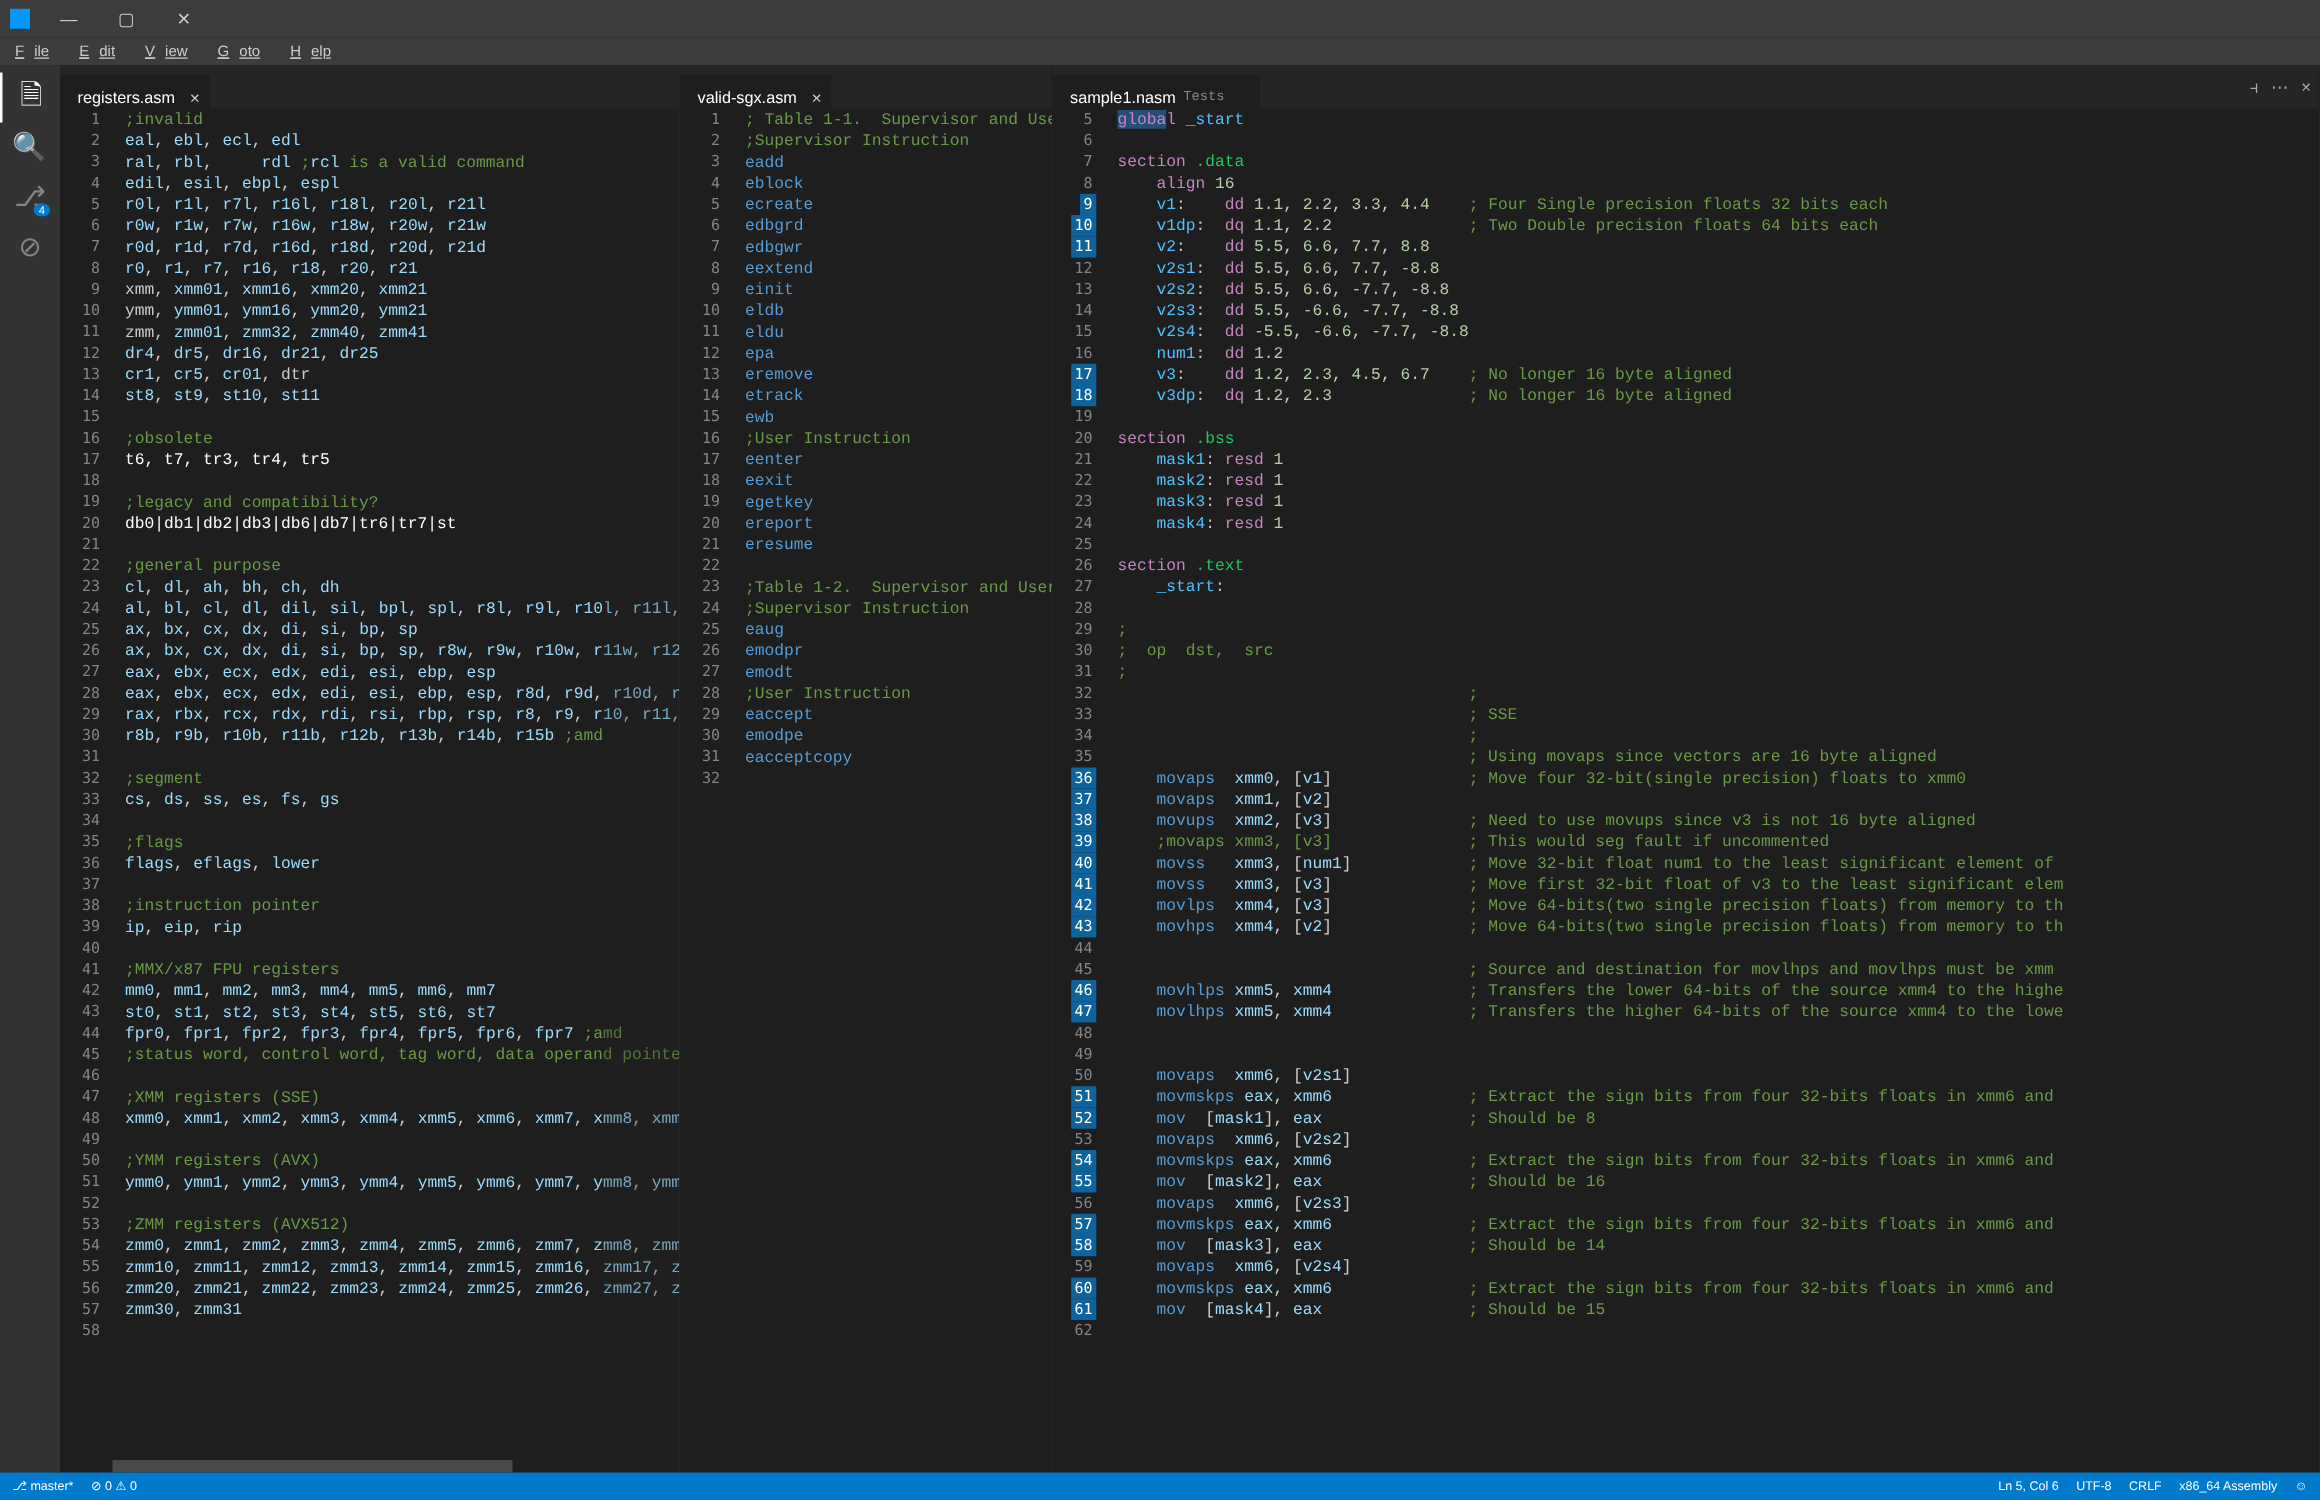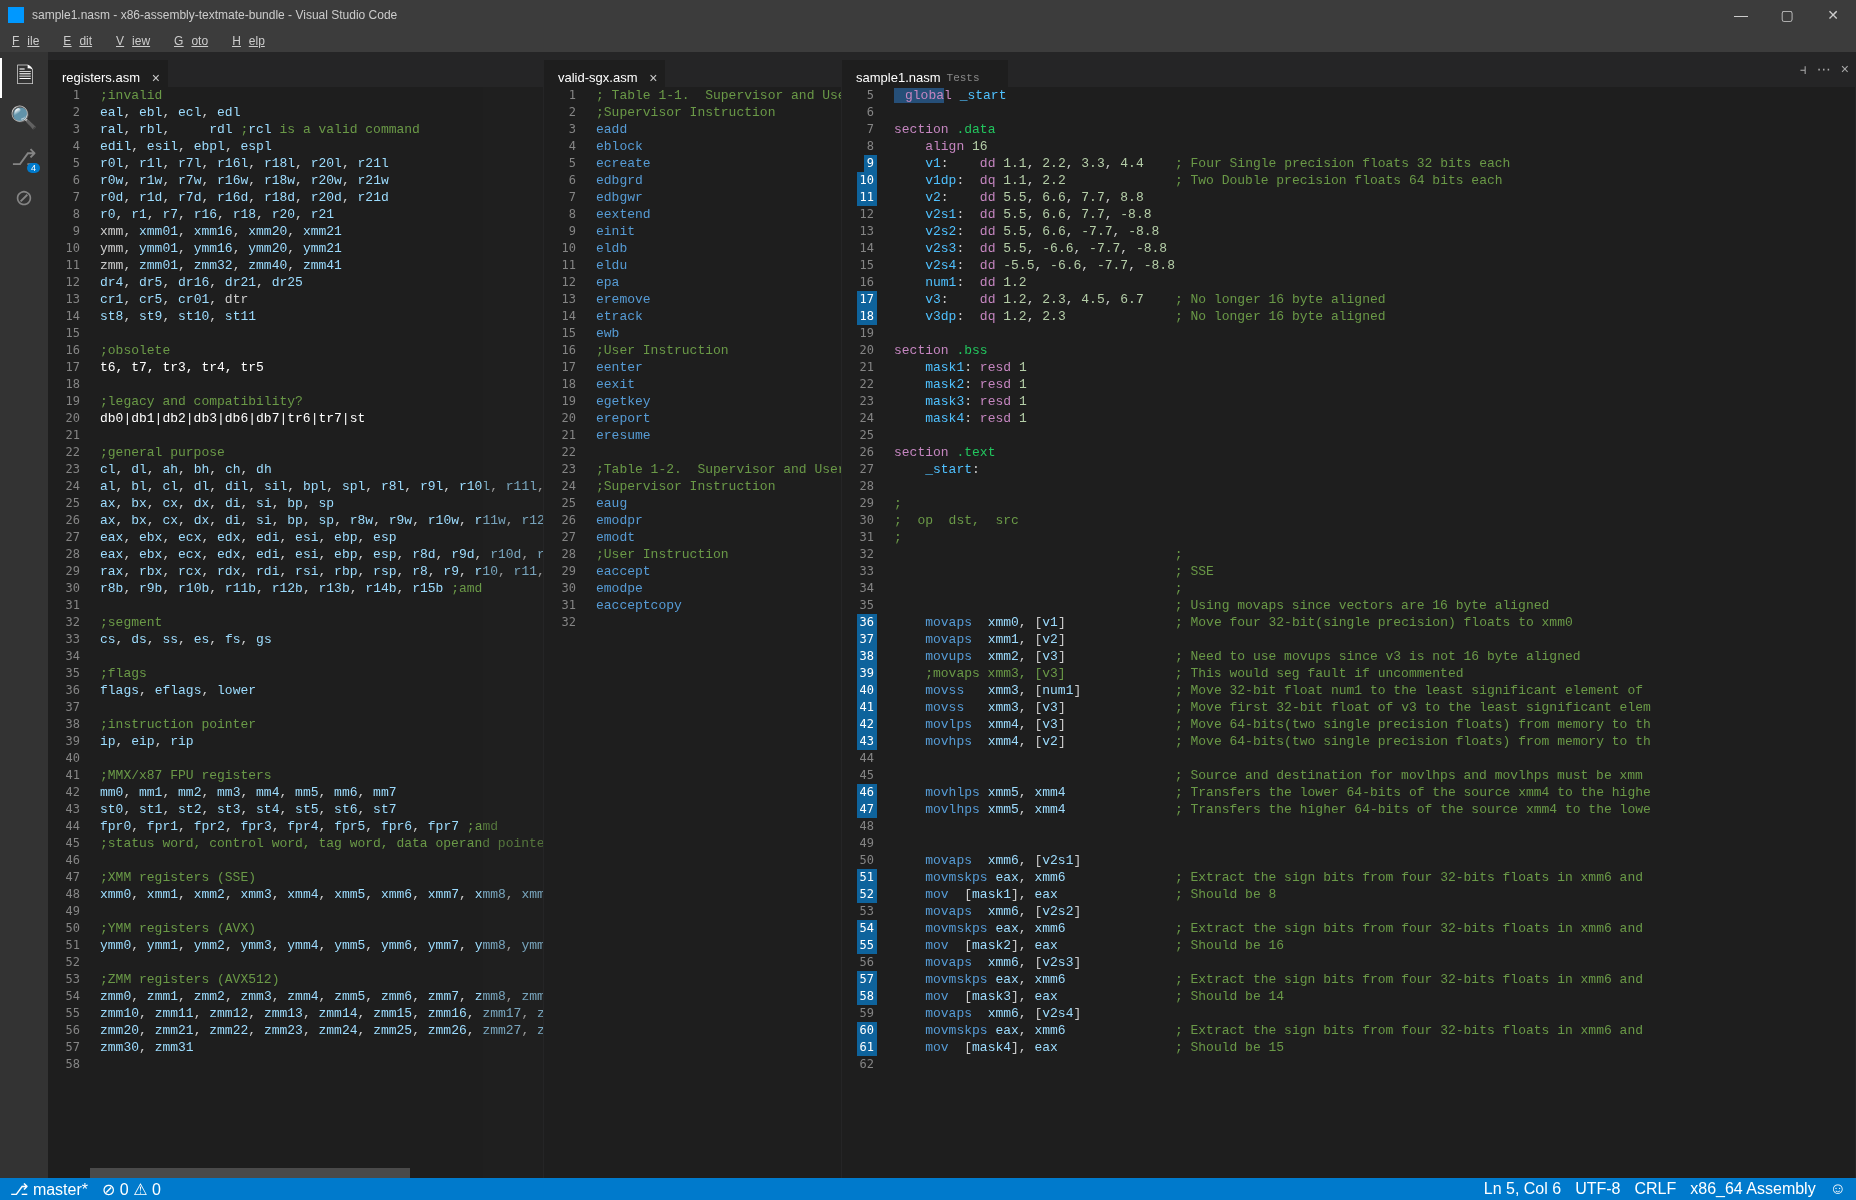"sample1.nasm -" div.title { html: <div>sample1.nasm - x86-assembly-textmate-bundle - Visual Studio Code</div> -> none }
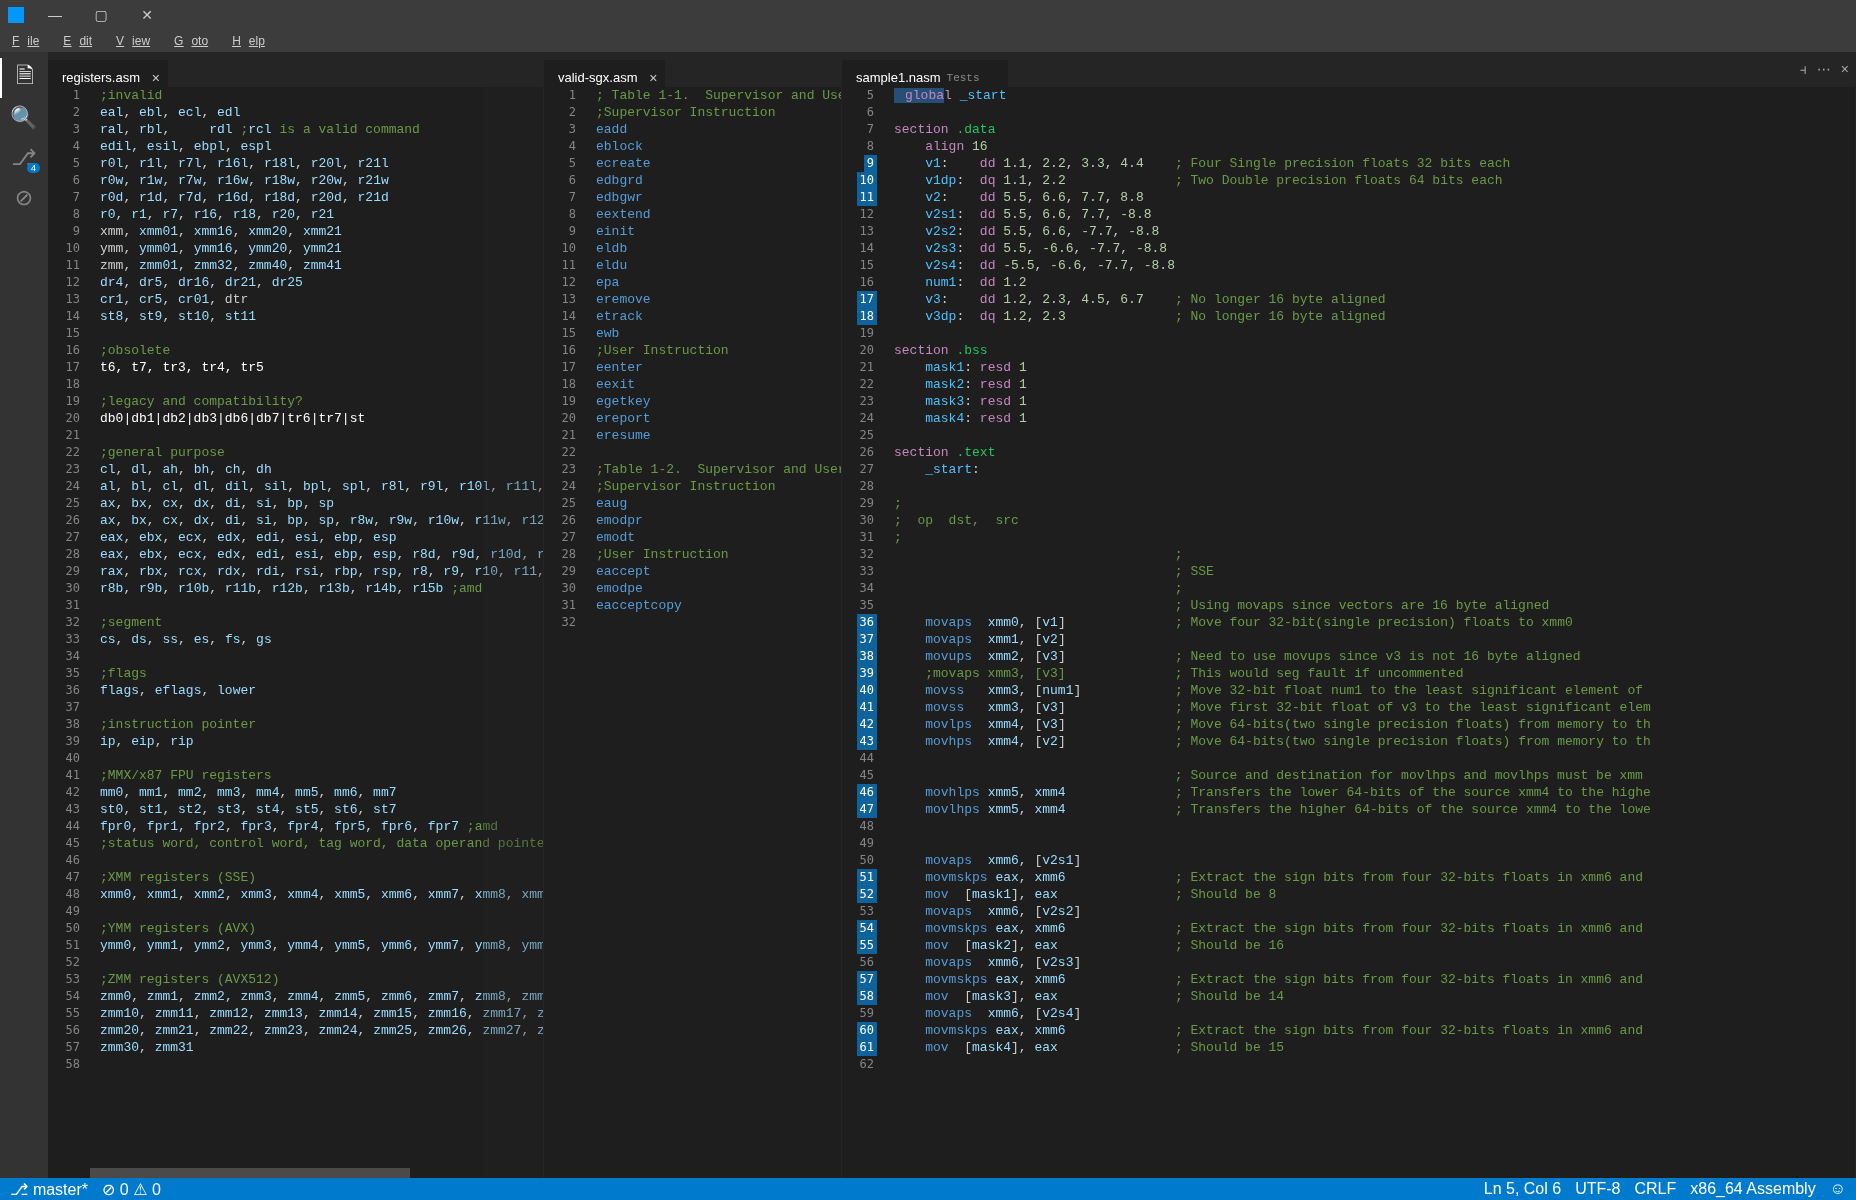"globa" .sel { padding-left: 11px -> none }
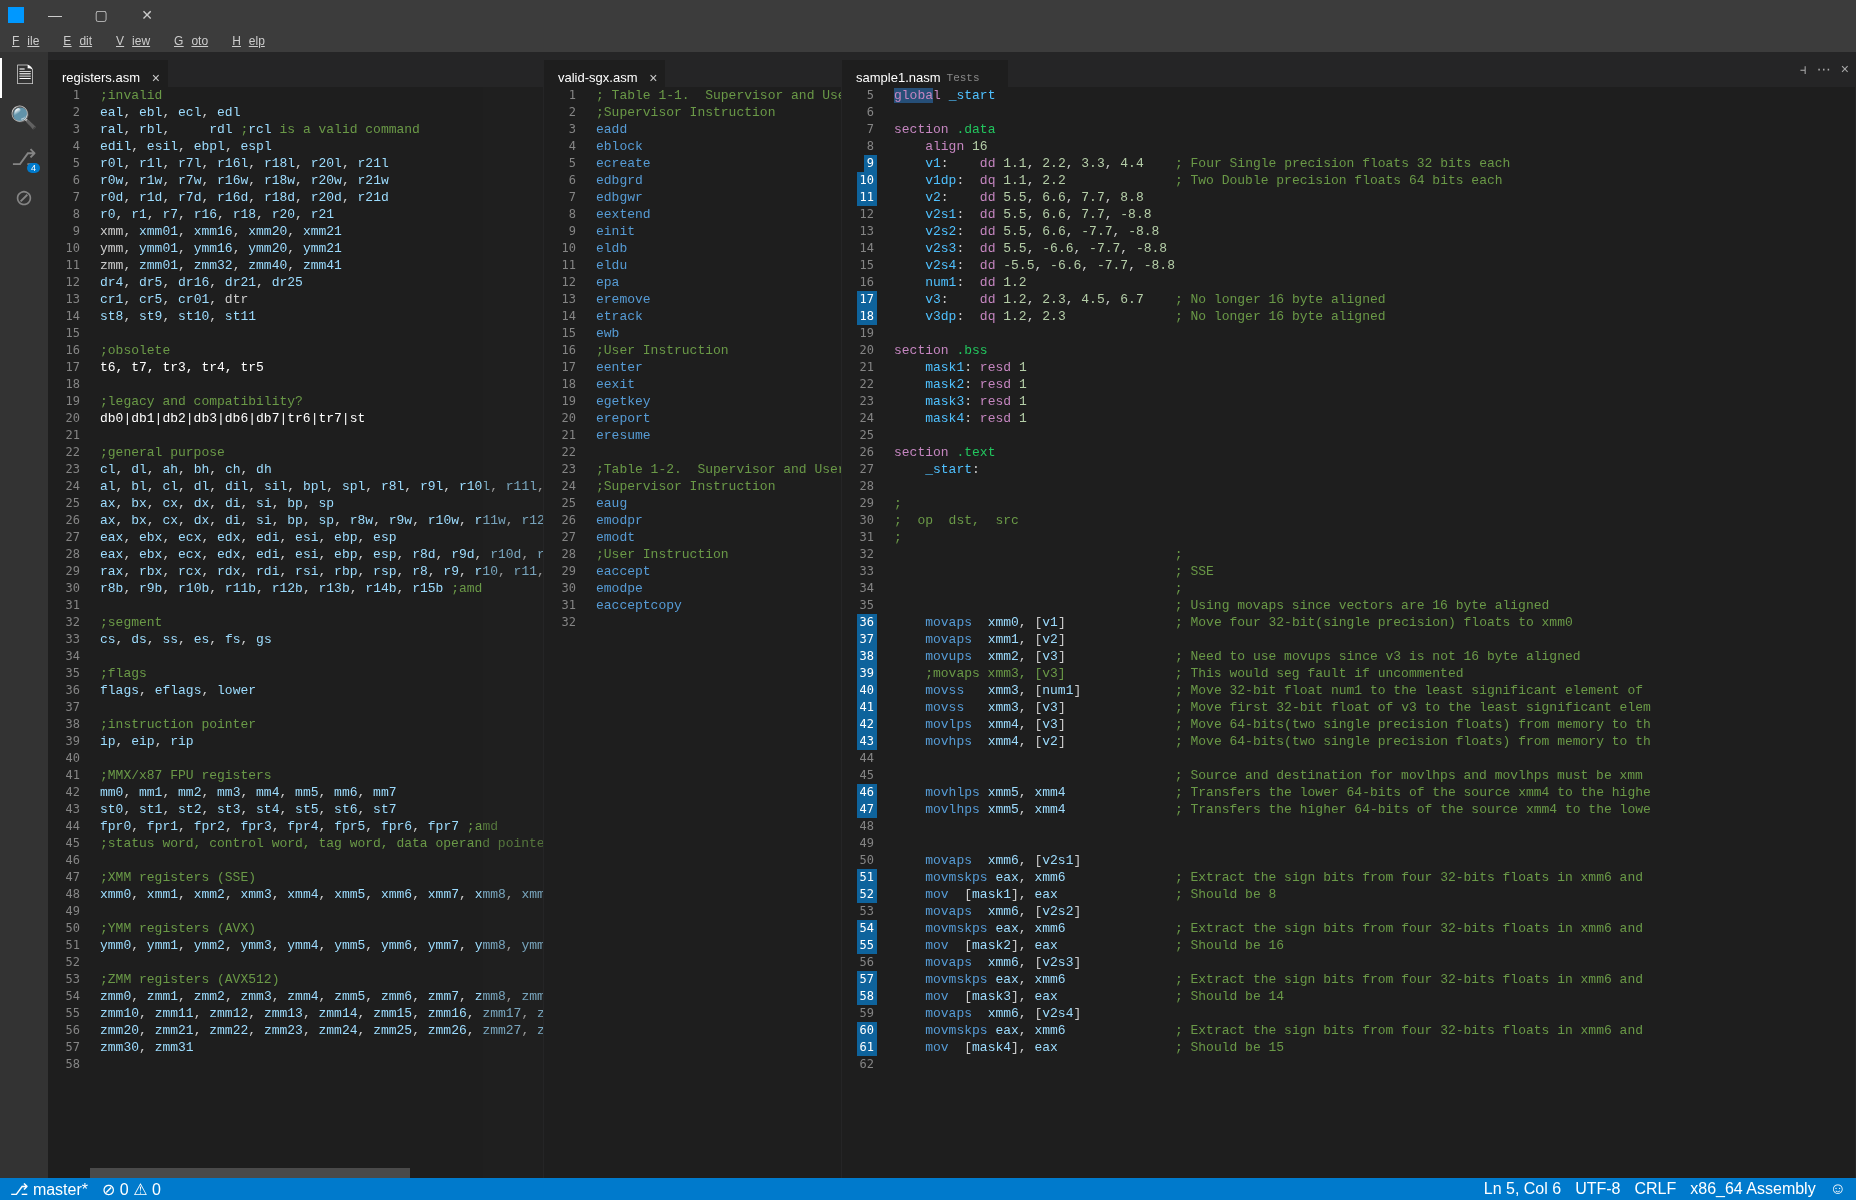"⎇ master*" .statusbar { font-size: 16px -> 10px }
